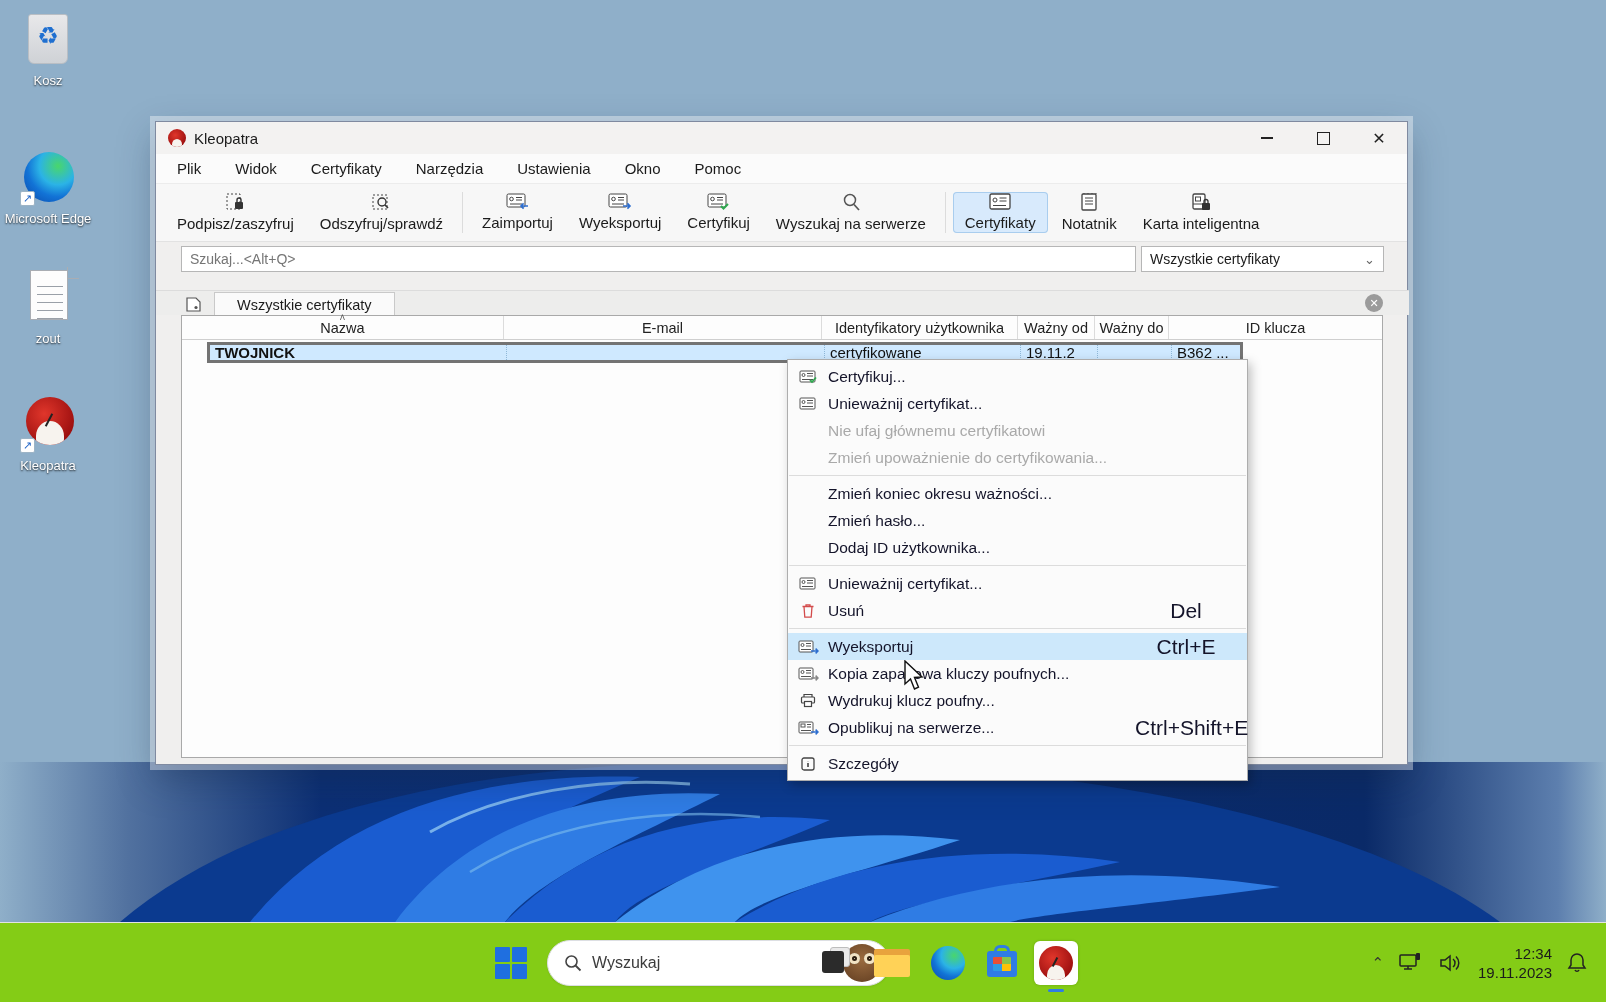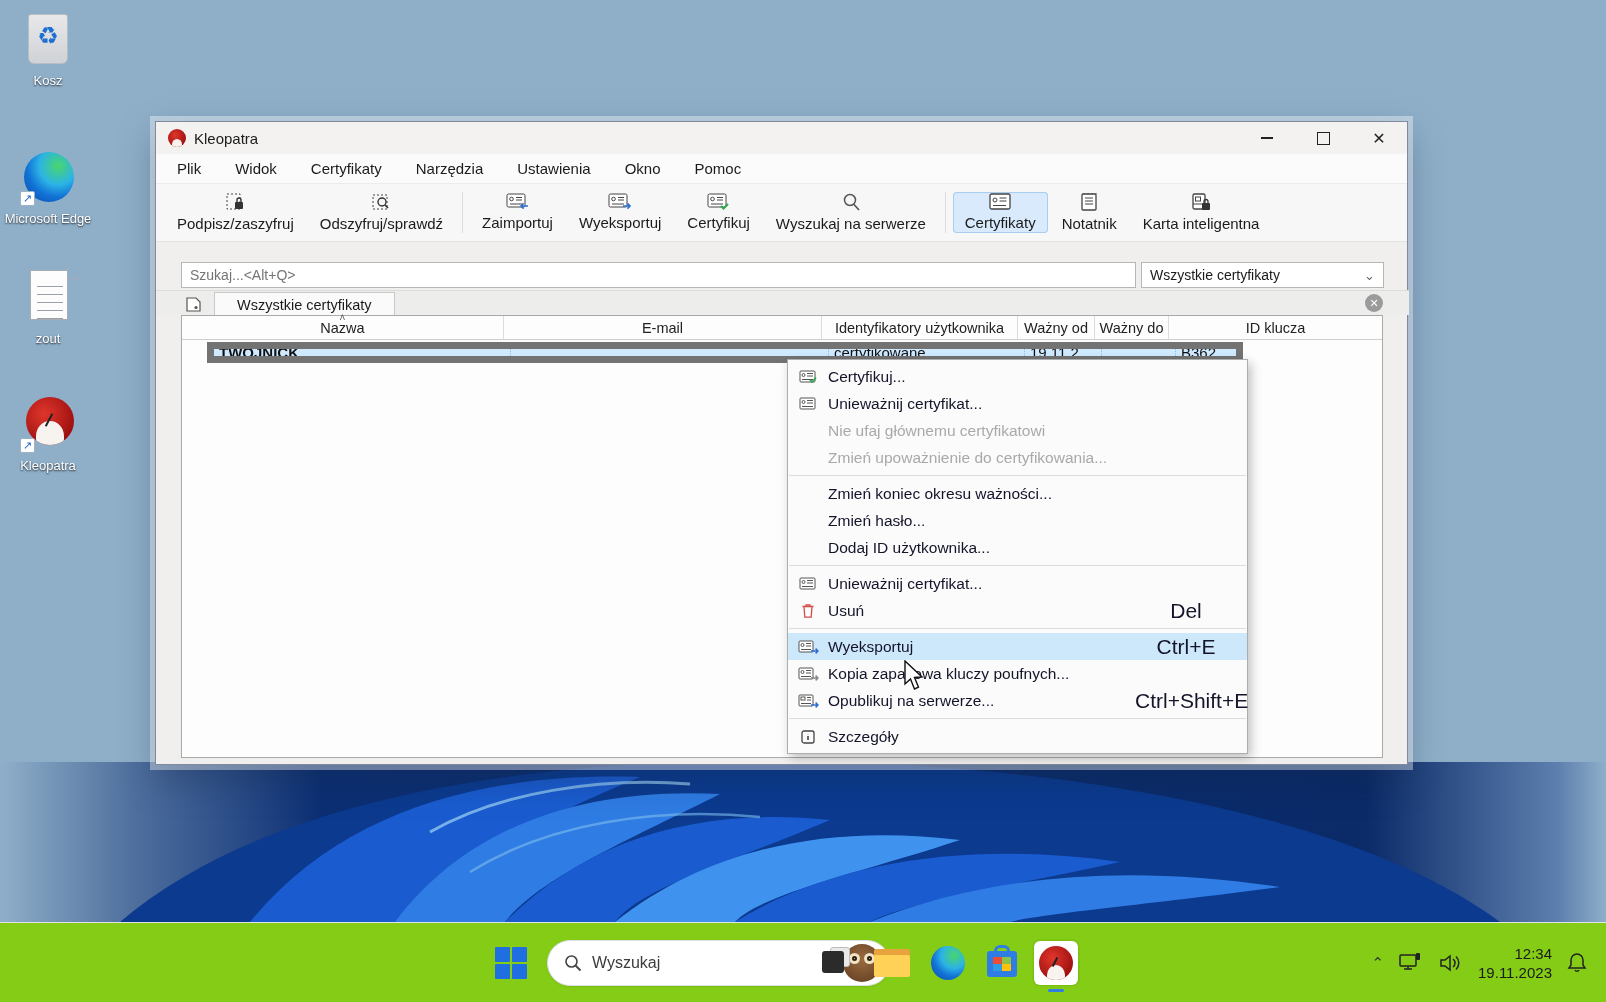"Szukaj...<Alt+Q>" .search-row { top: 140px -> 124px }
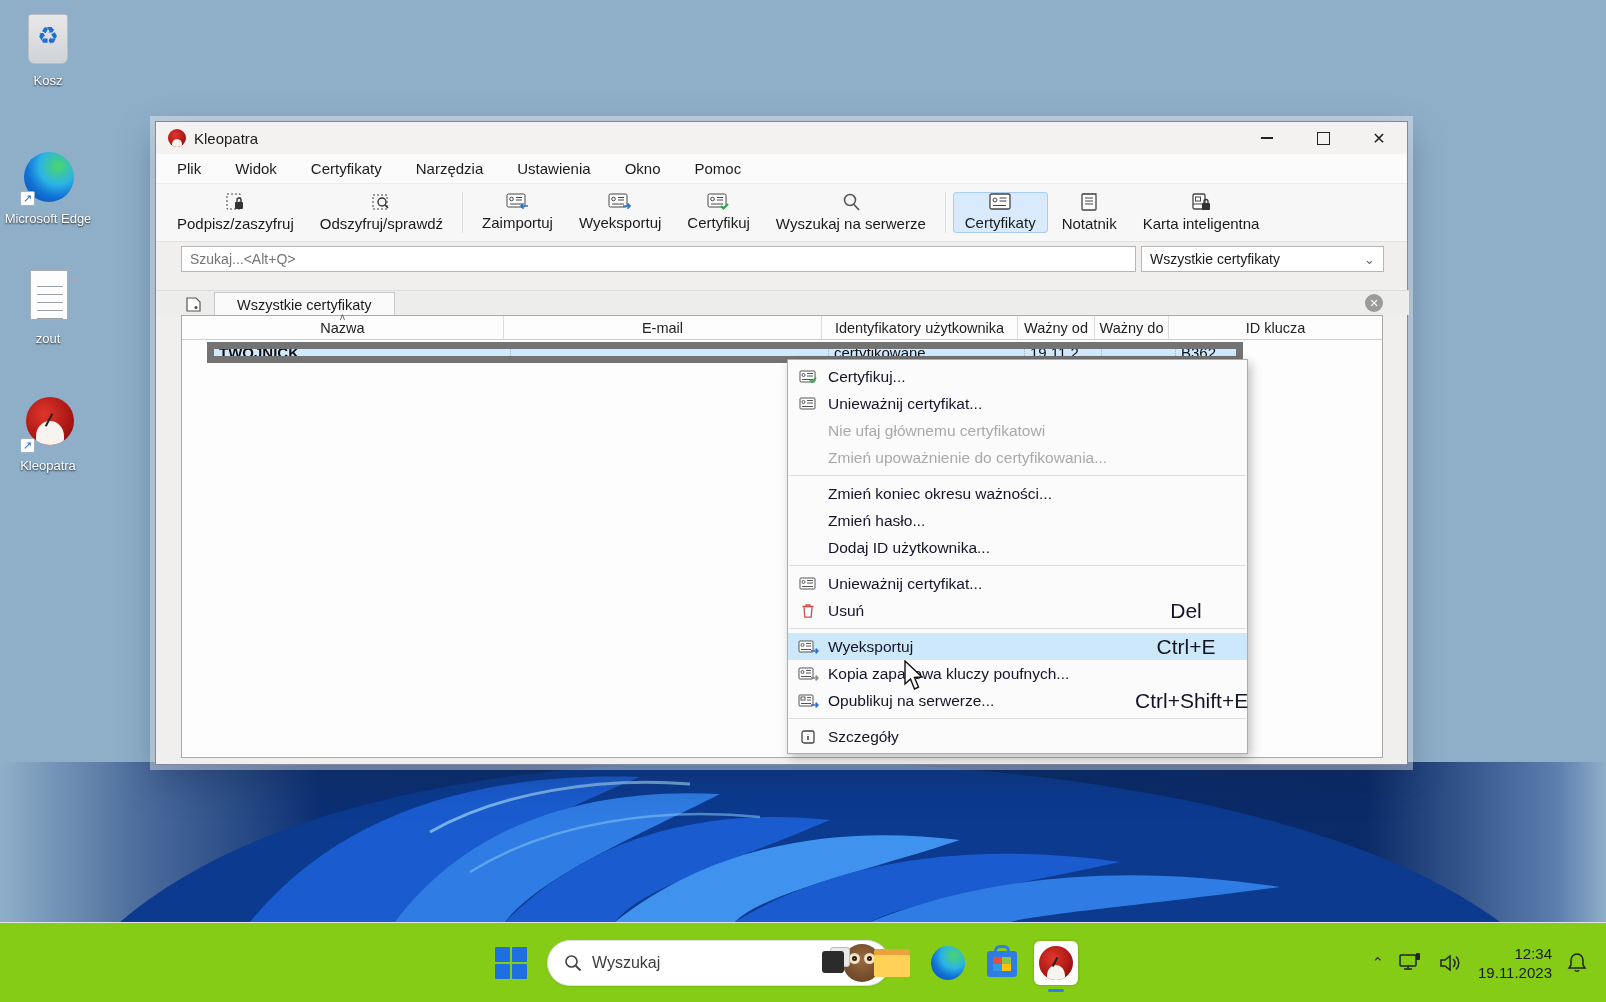"TWOJNICK" .row-sel { border: 7px solid #737373 -> 3px solid #737373 }
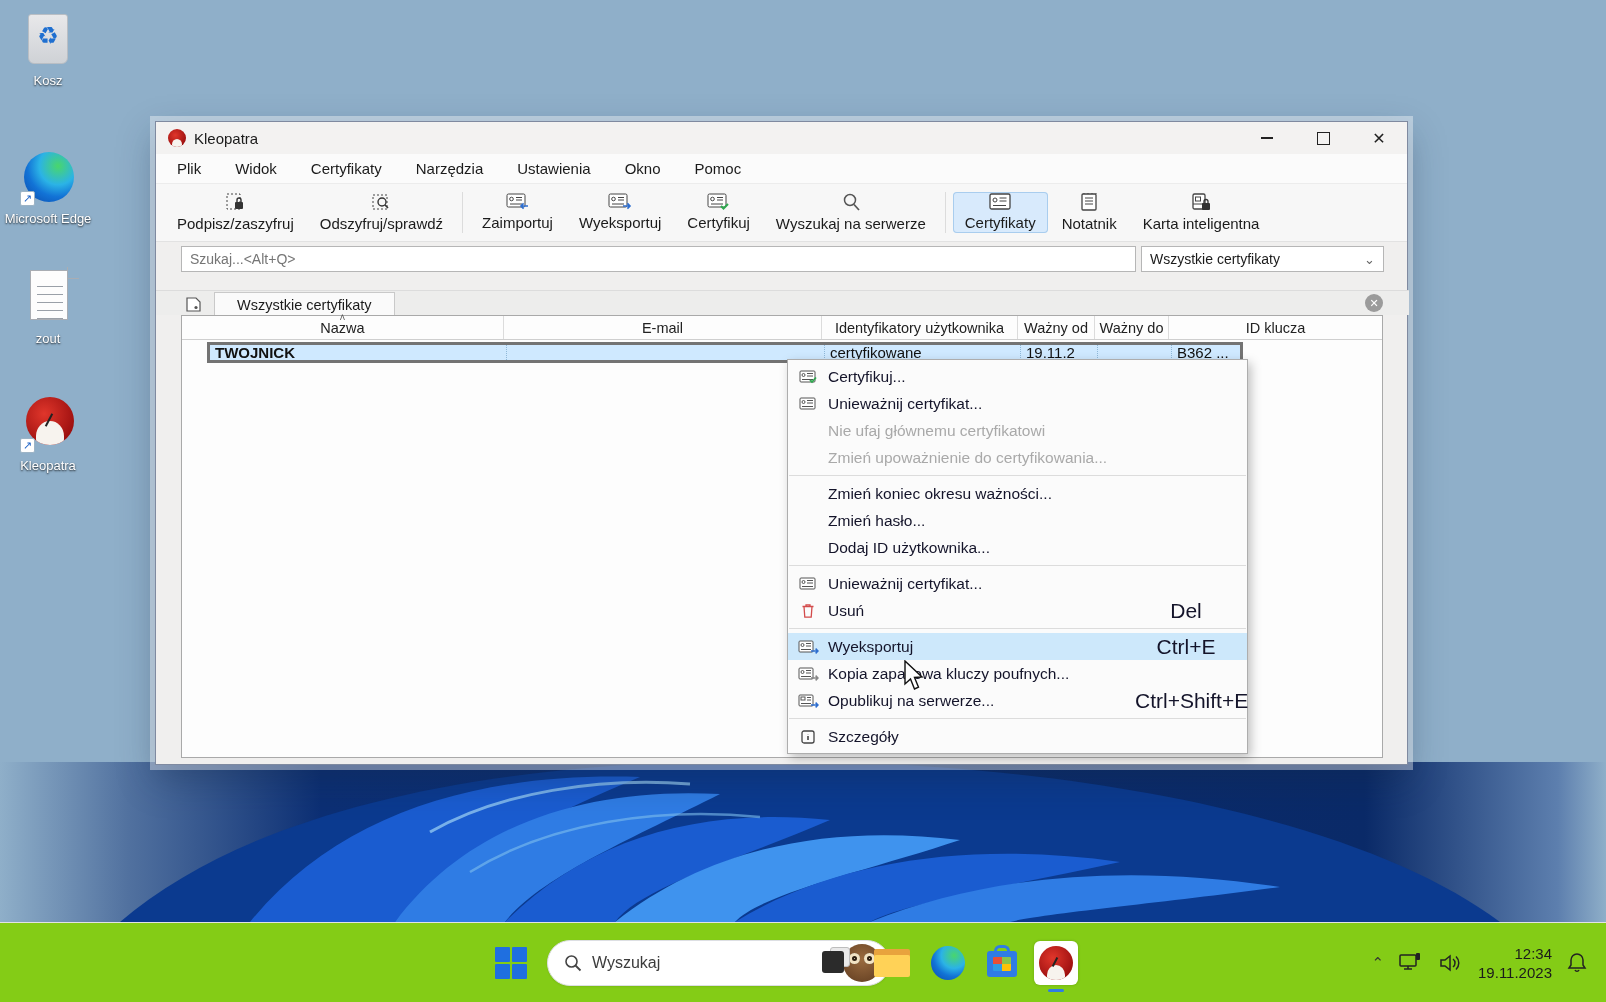"Wydrukuj klucz poufny..." div.cm-item { html: none -> <div> <span> <svg> <path></path> <rect></rect> <rect></rect> </svg> </span> <span>Wydrukuj klucz poufny...</span> <span></span> </div> }
